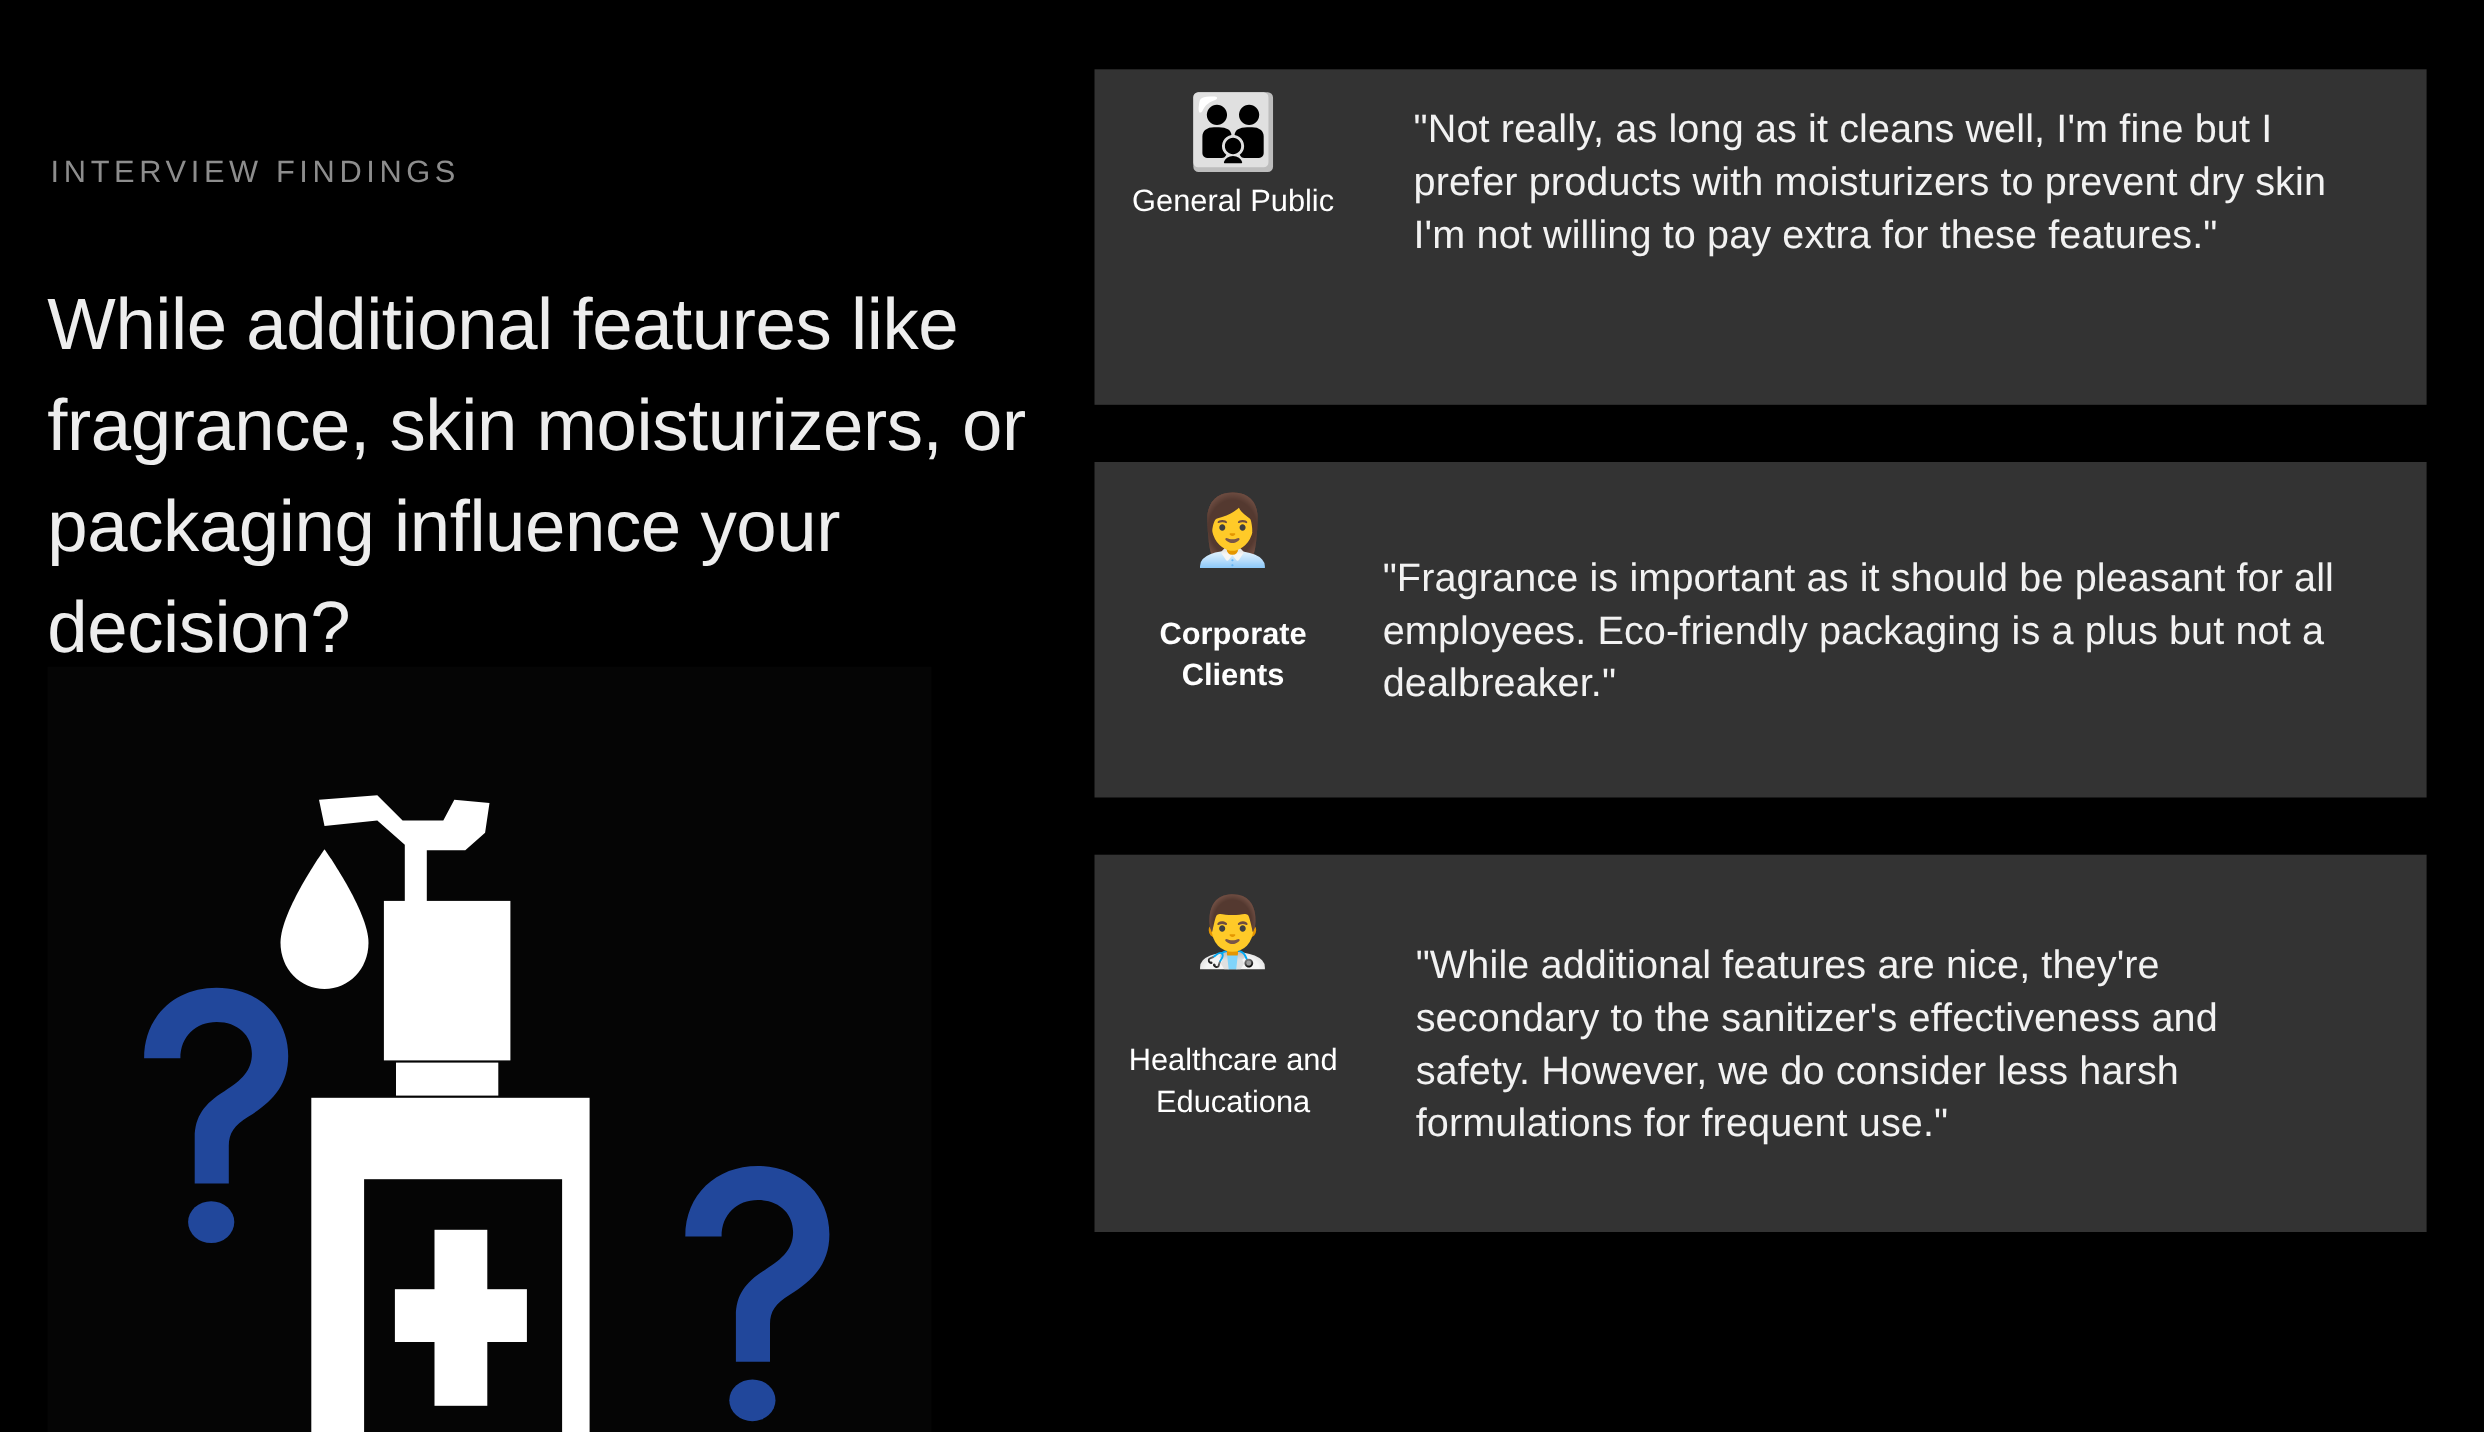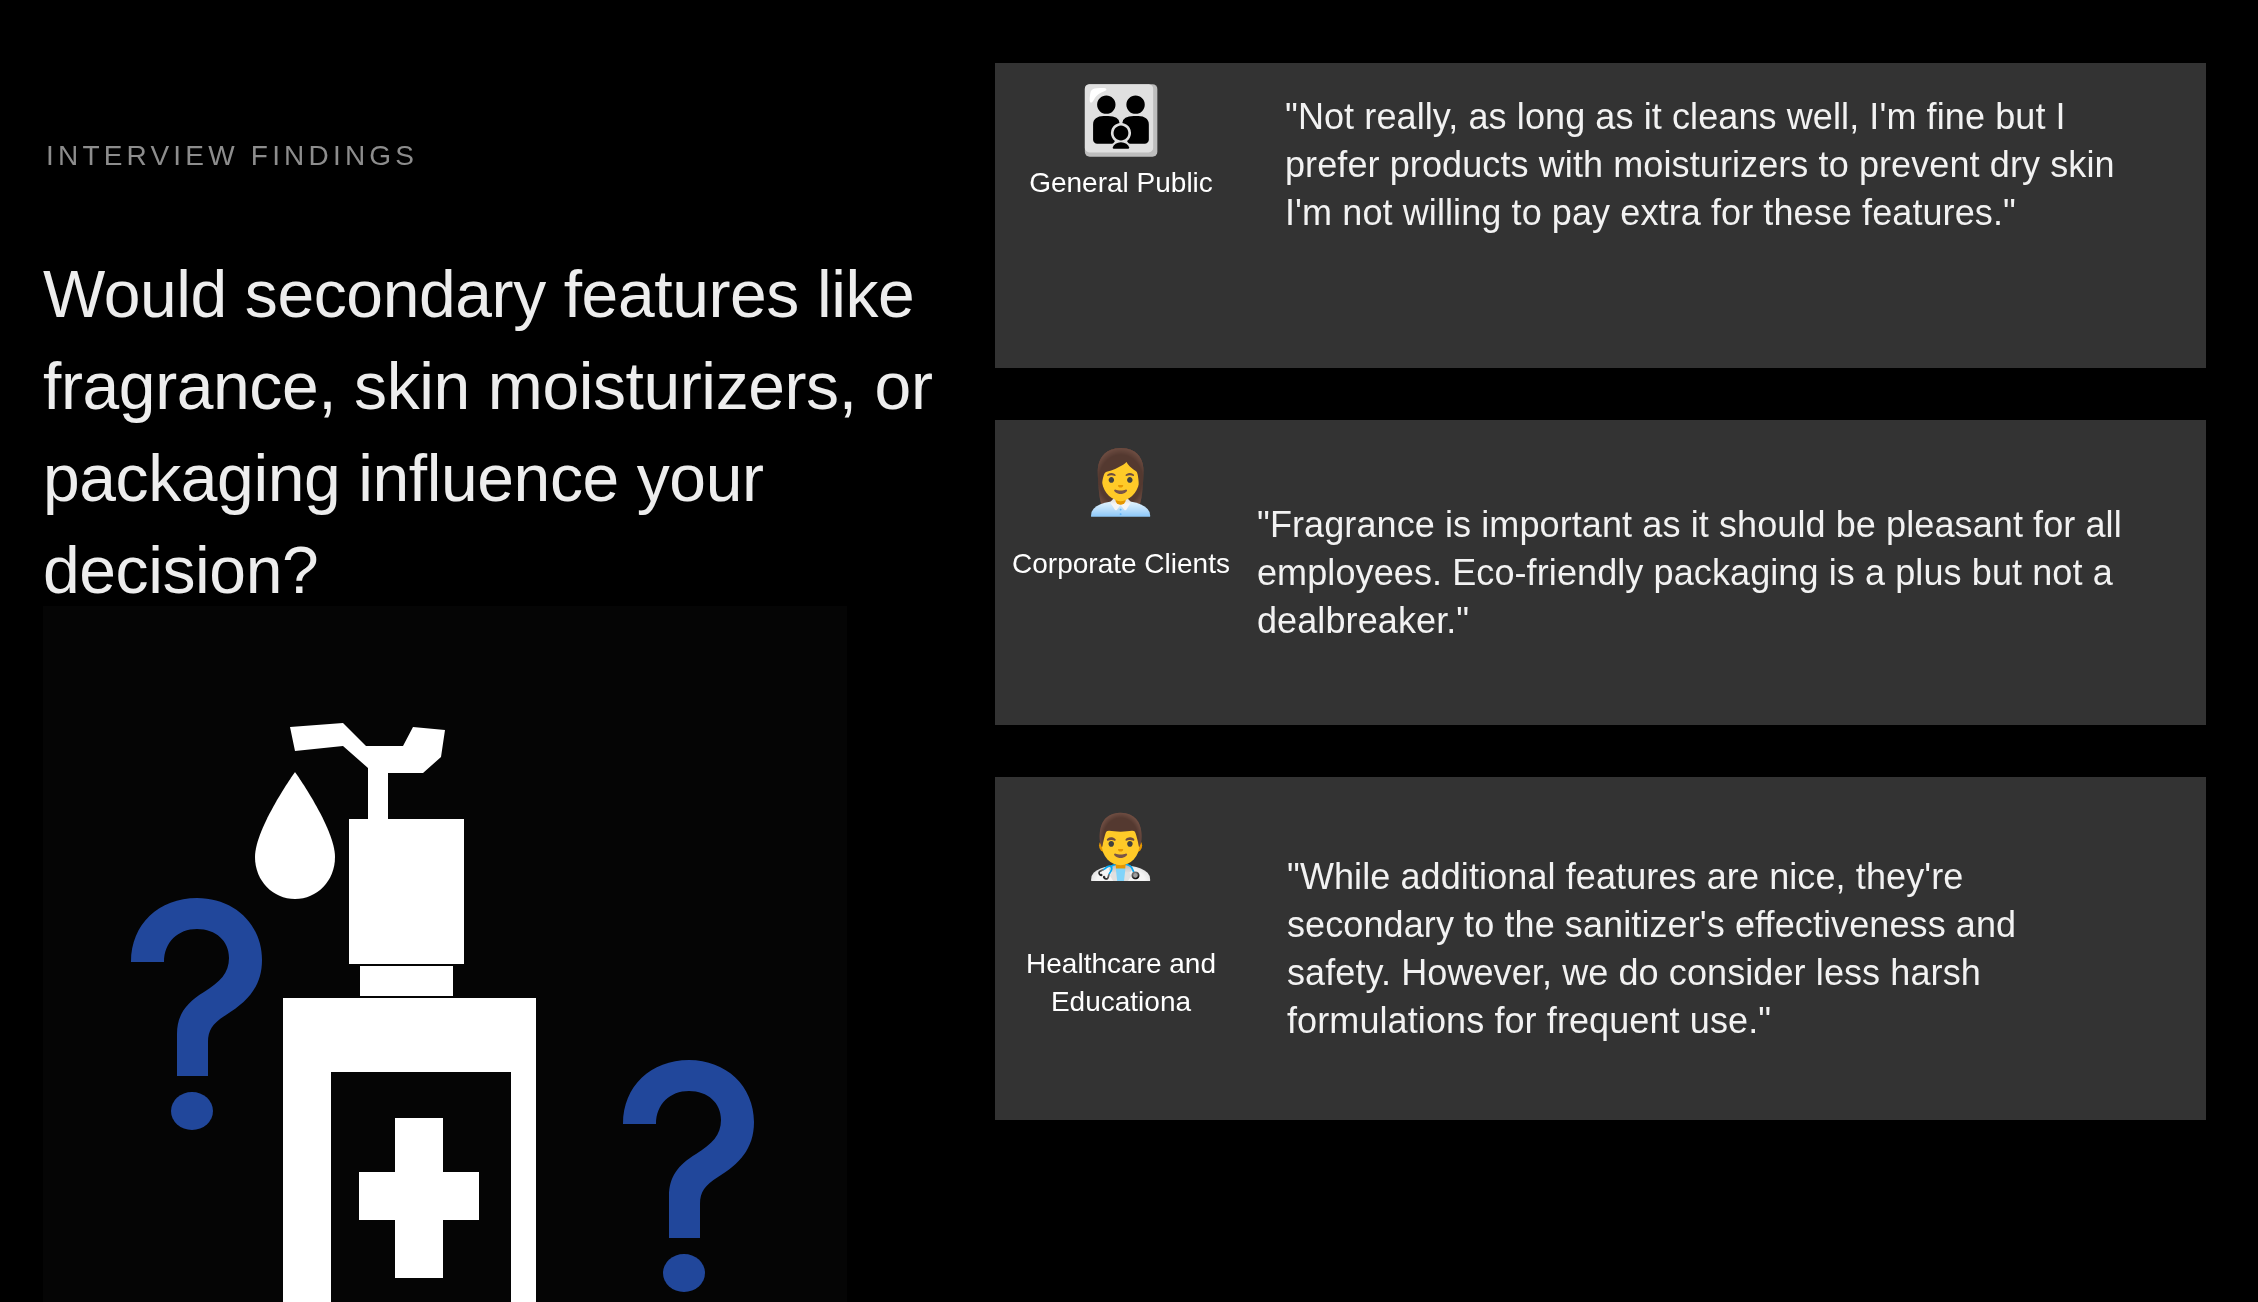"Would secondary features like fragrance," div { text: Would secondary -> While additional }
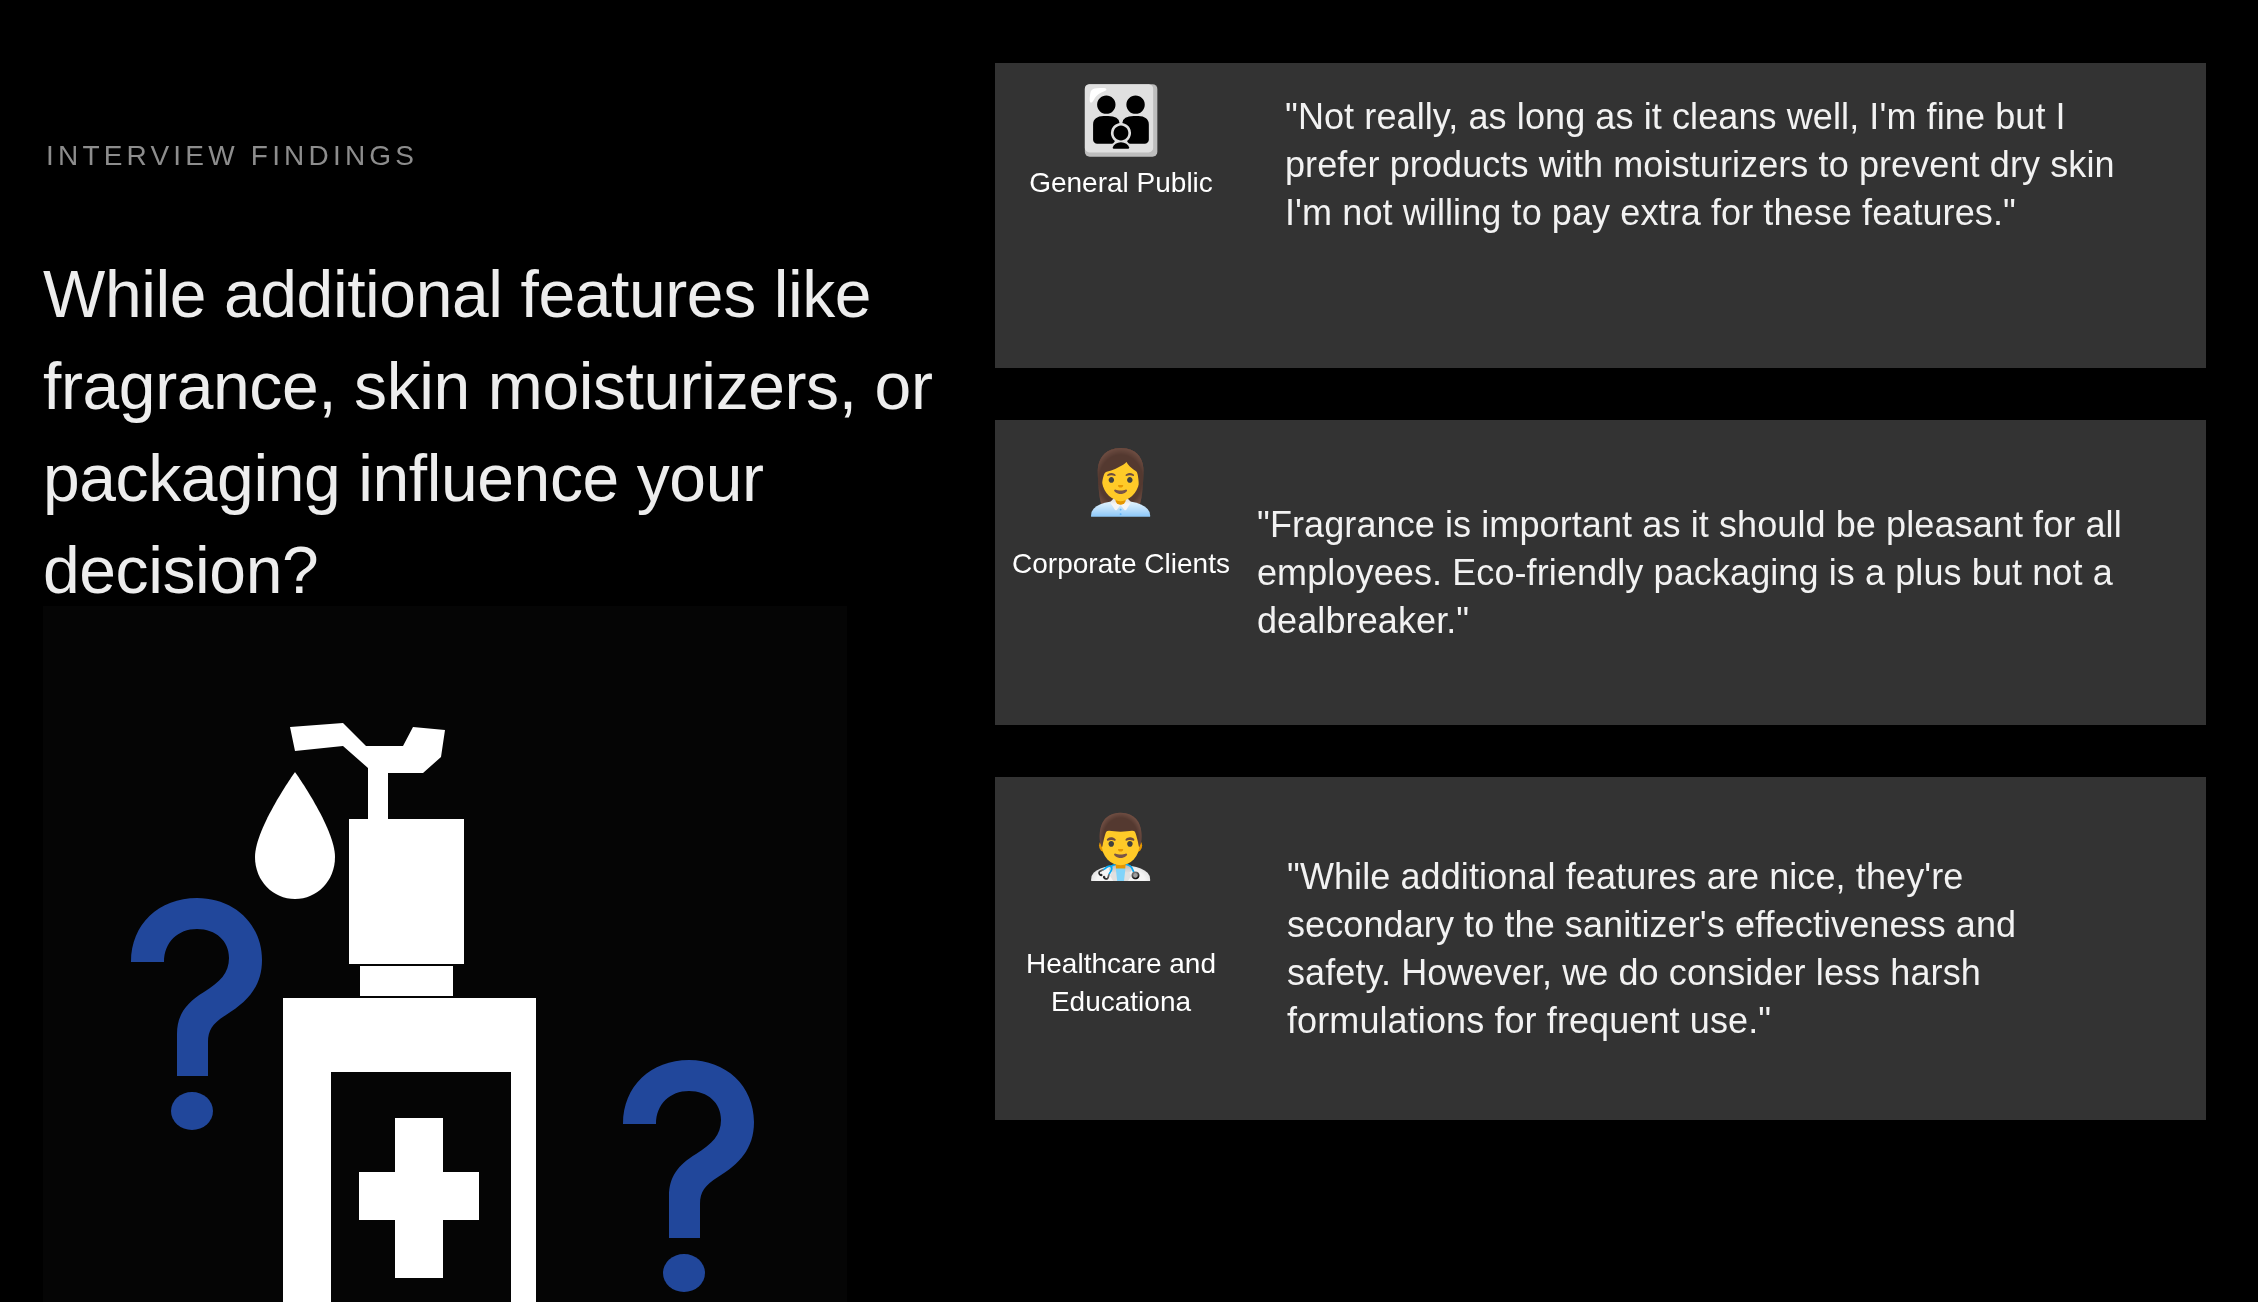"Corporate Clients" #card-1 .persona-label { font-weight: none -> bold; margin-top: 28px -> 40px }
